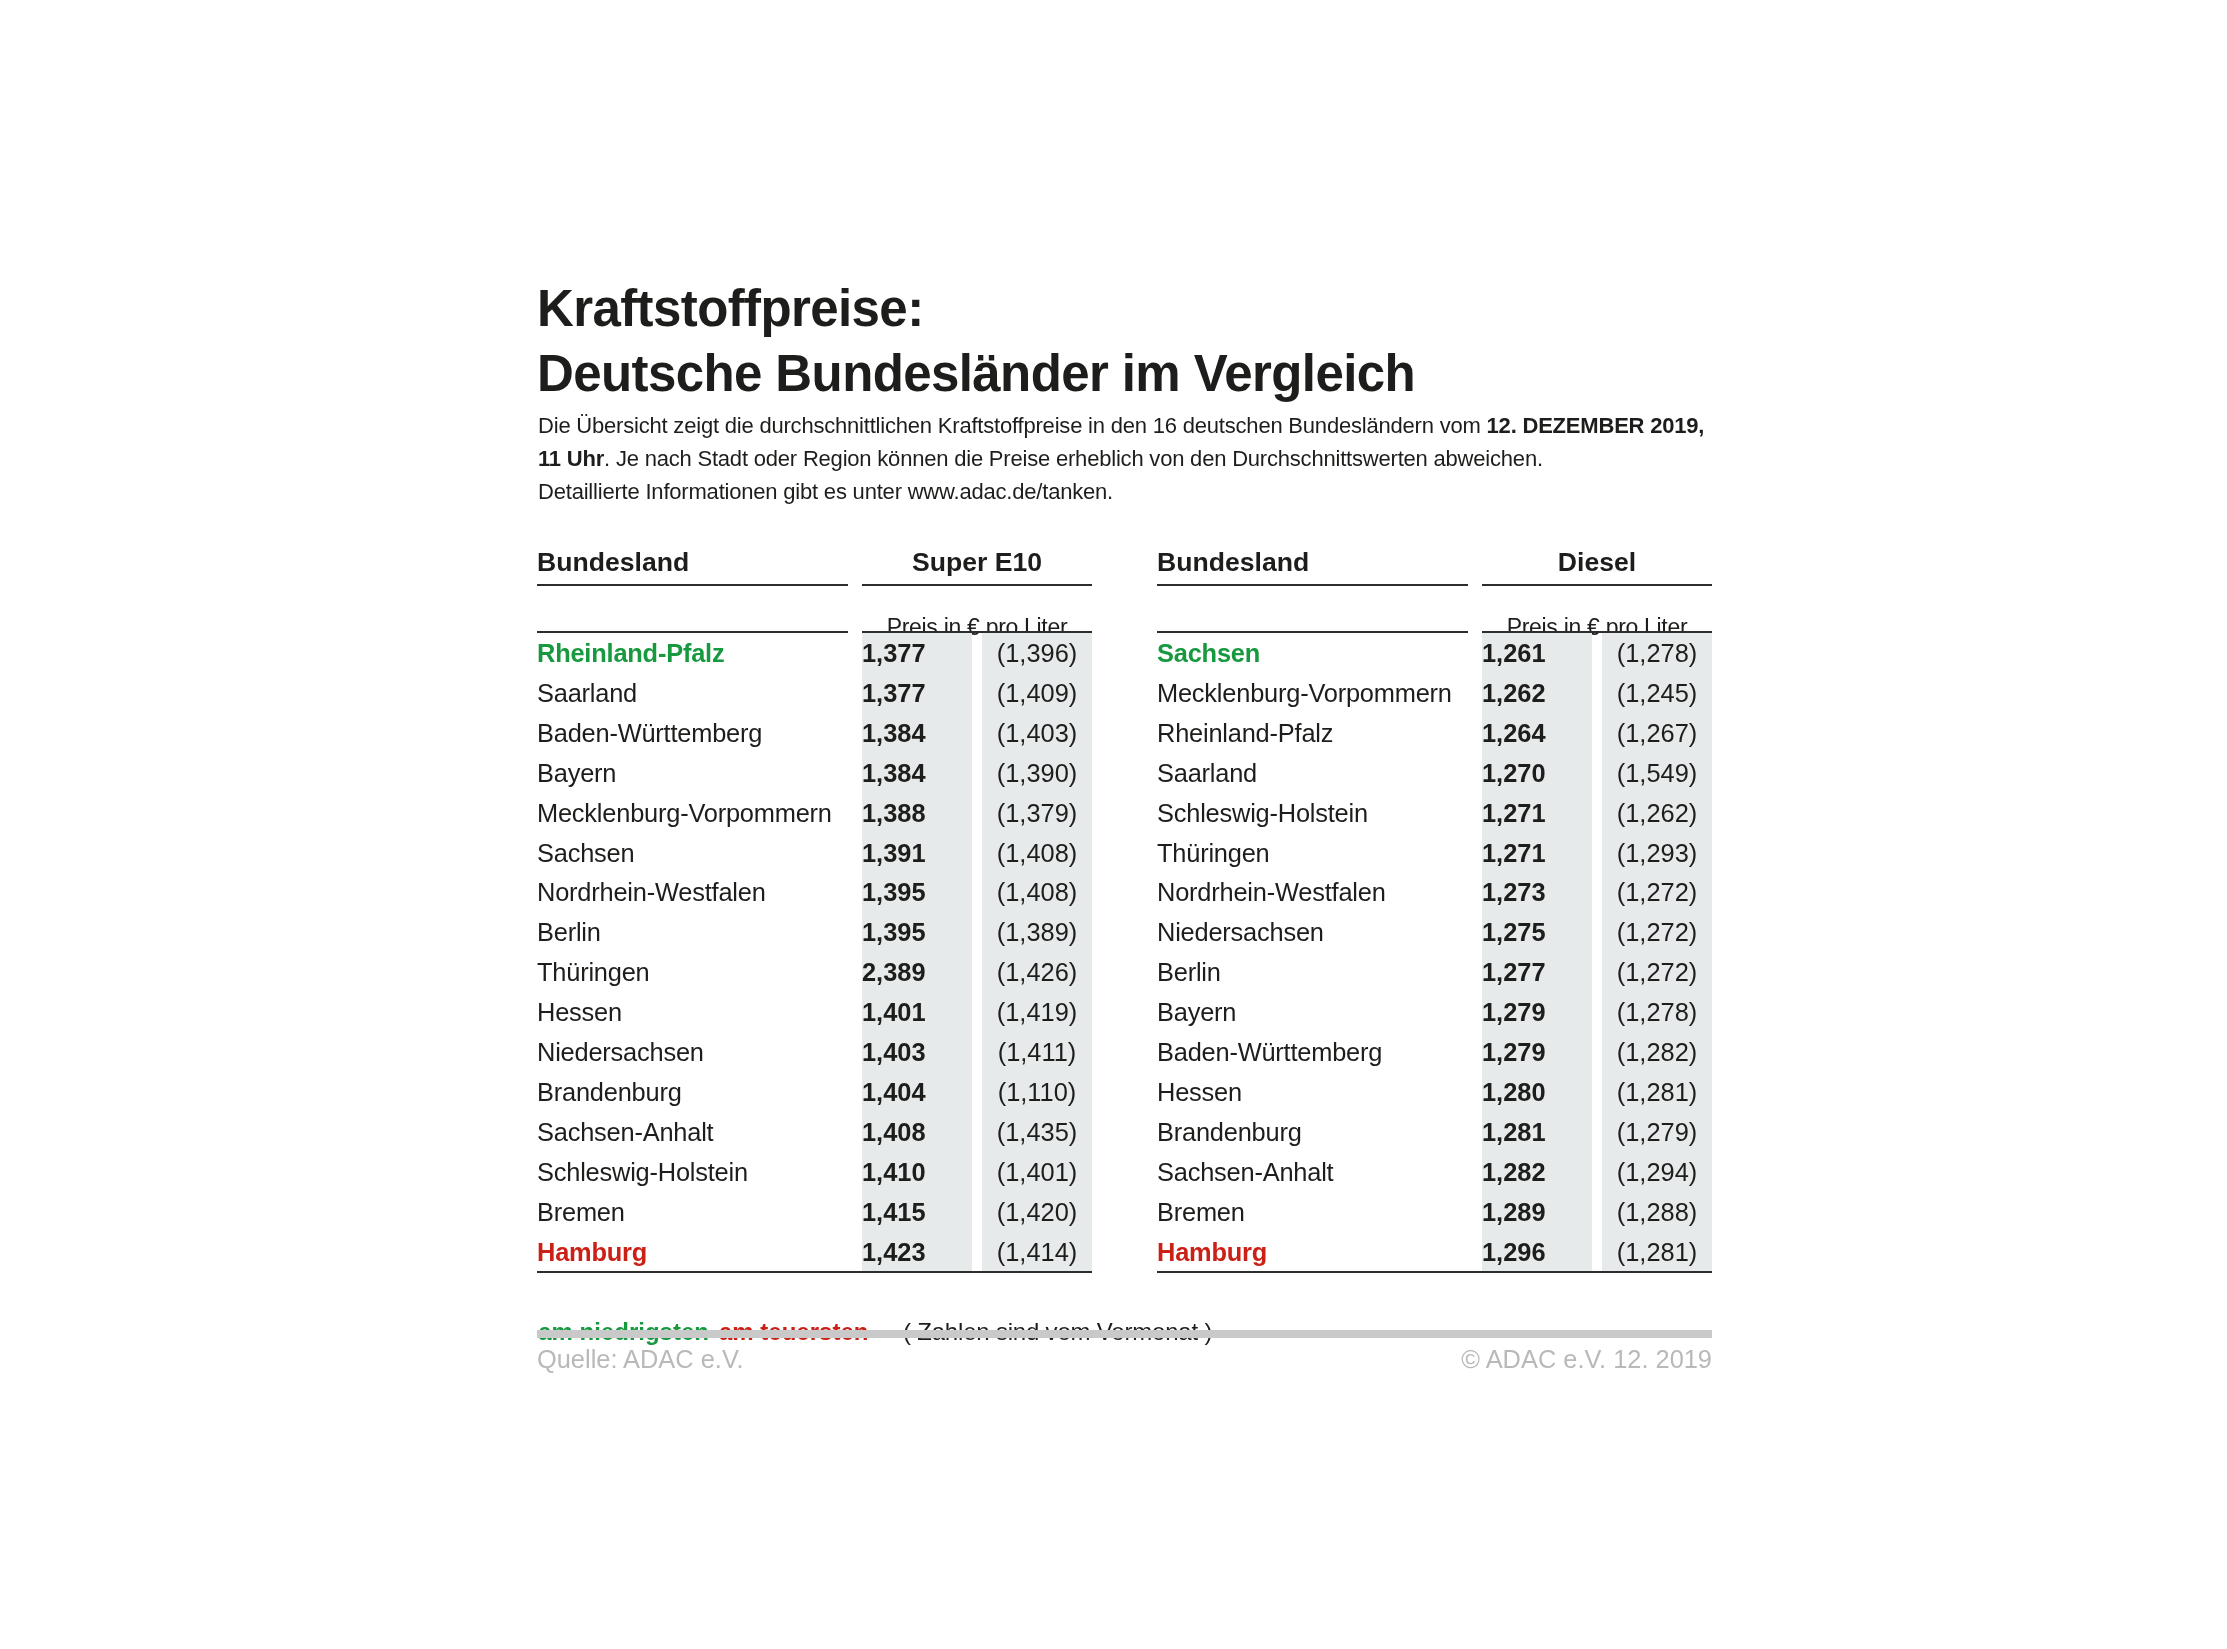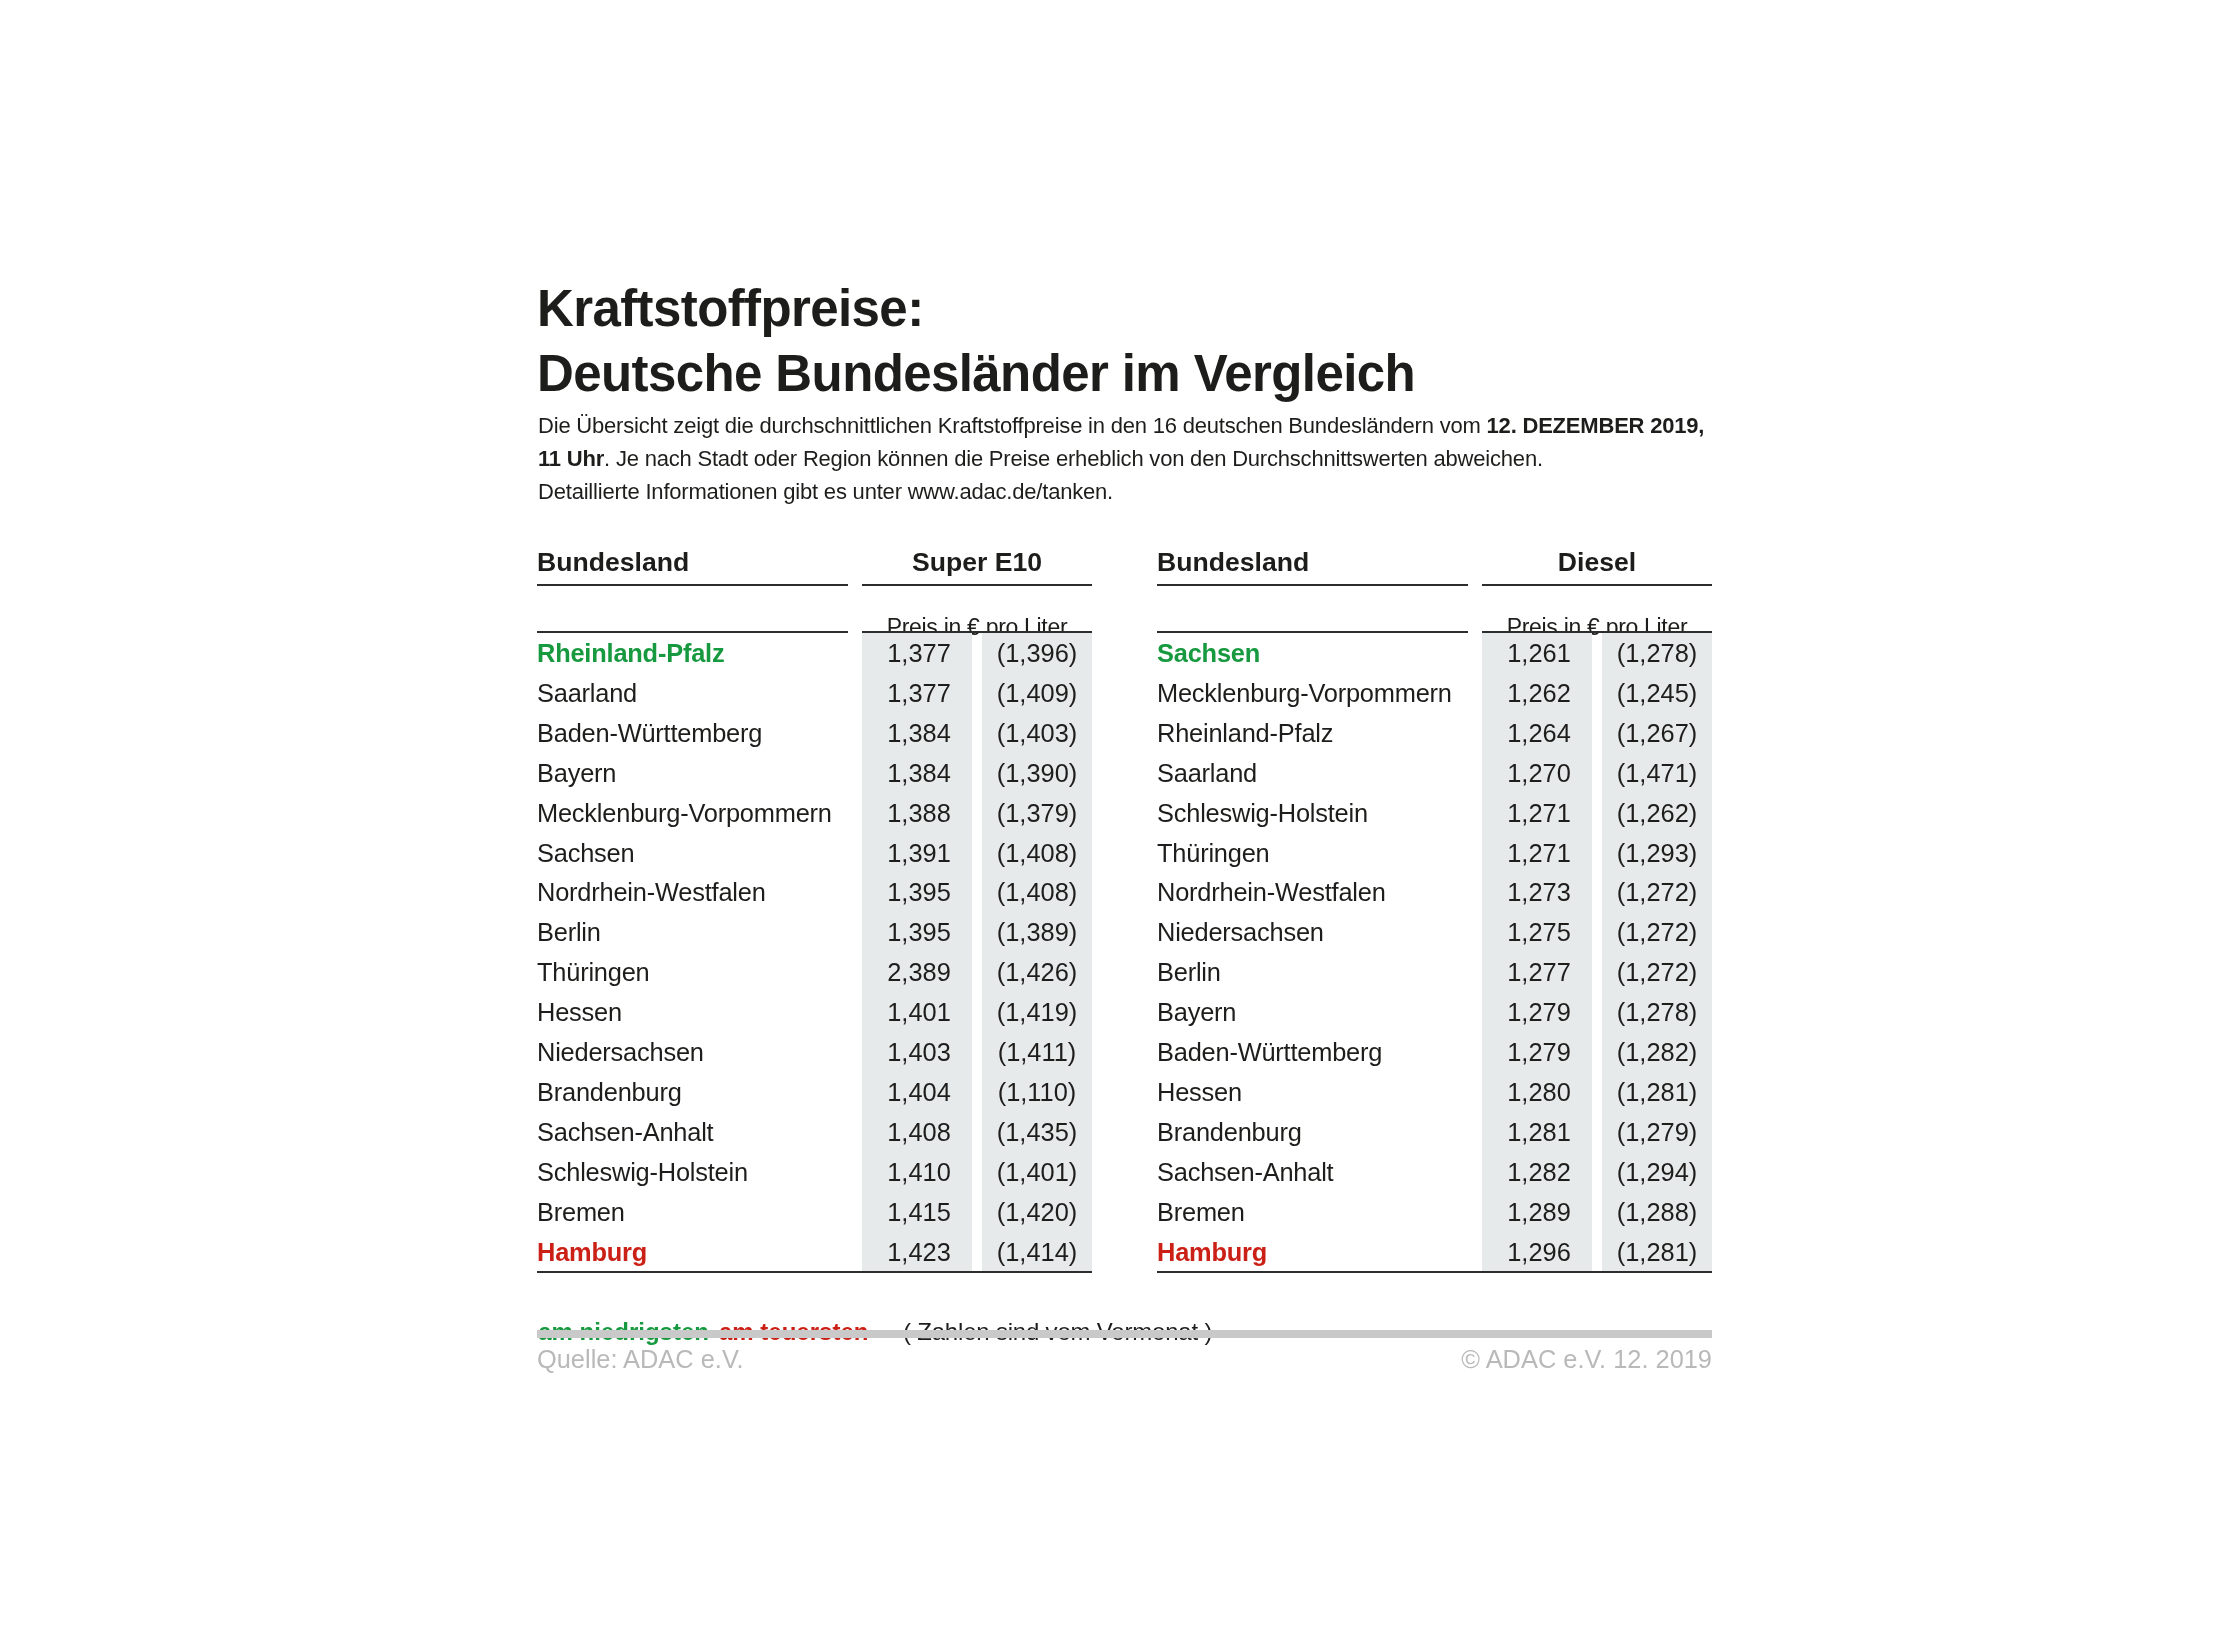"1,377" .tval { font-weight: 400 -> 700; text-align: center -> left }
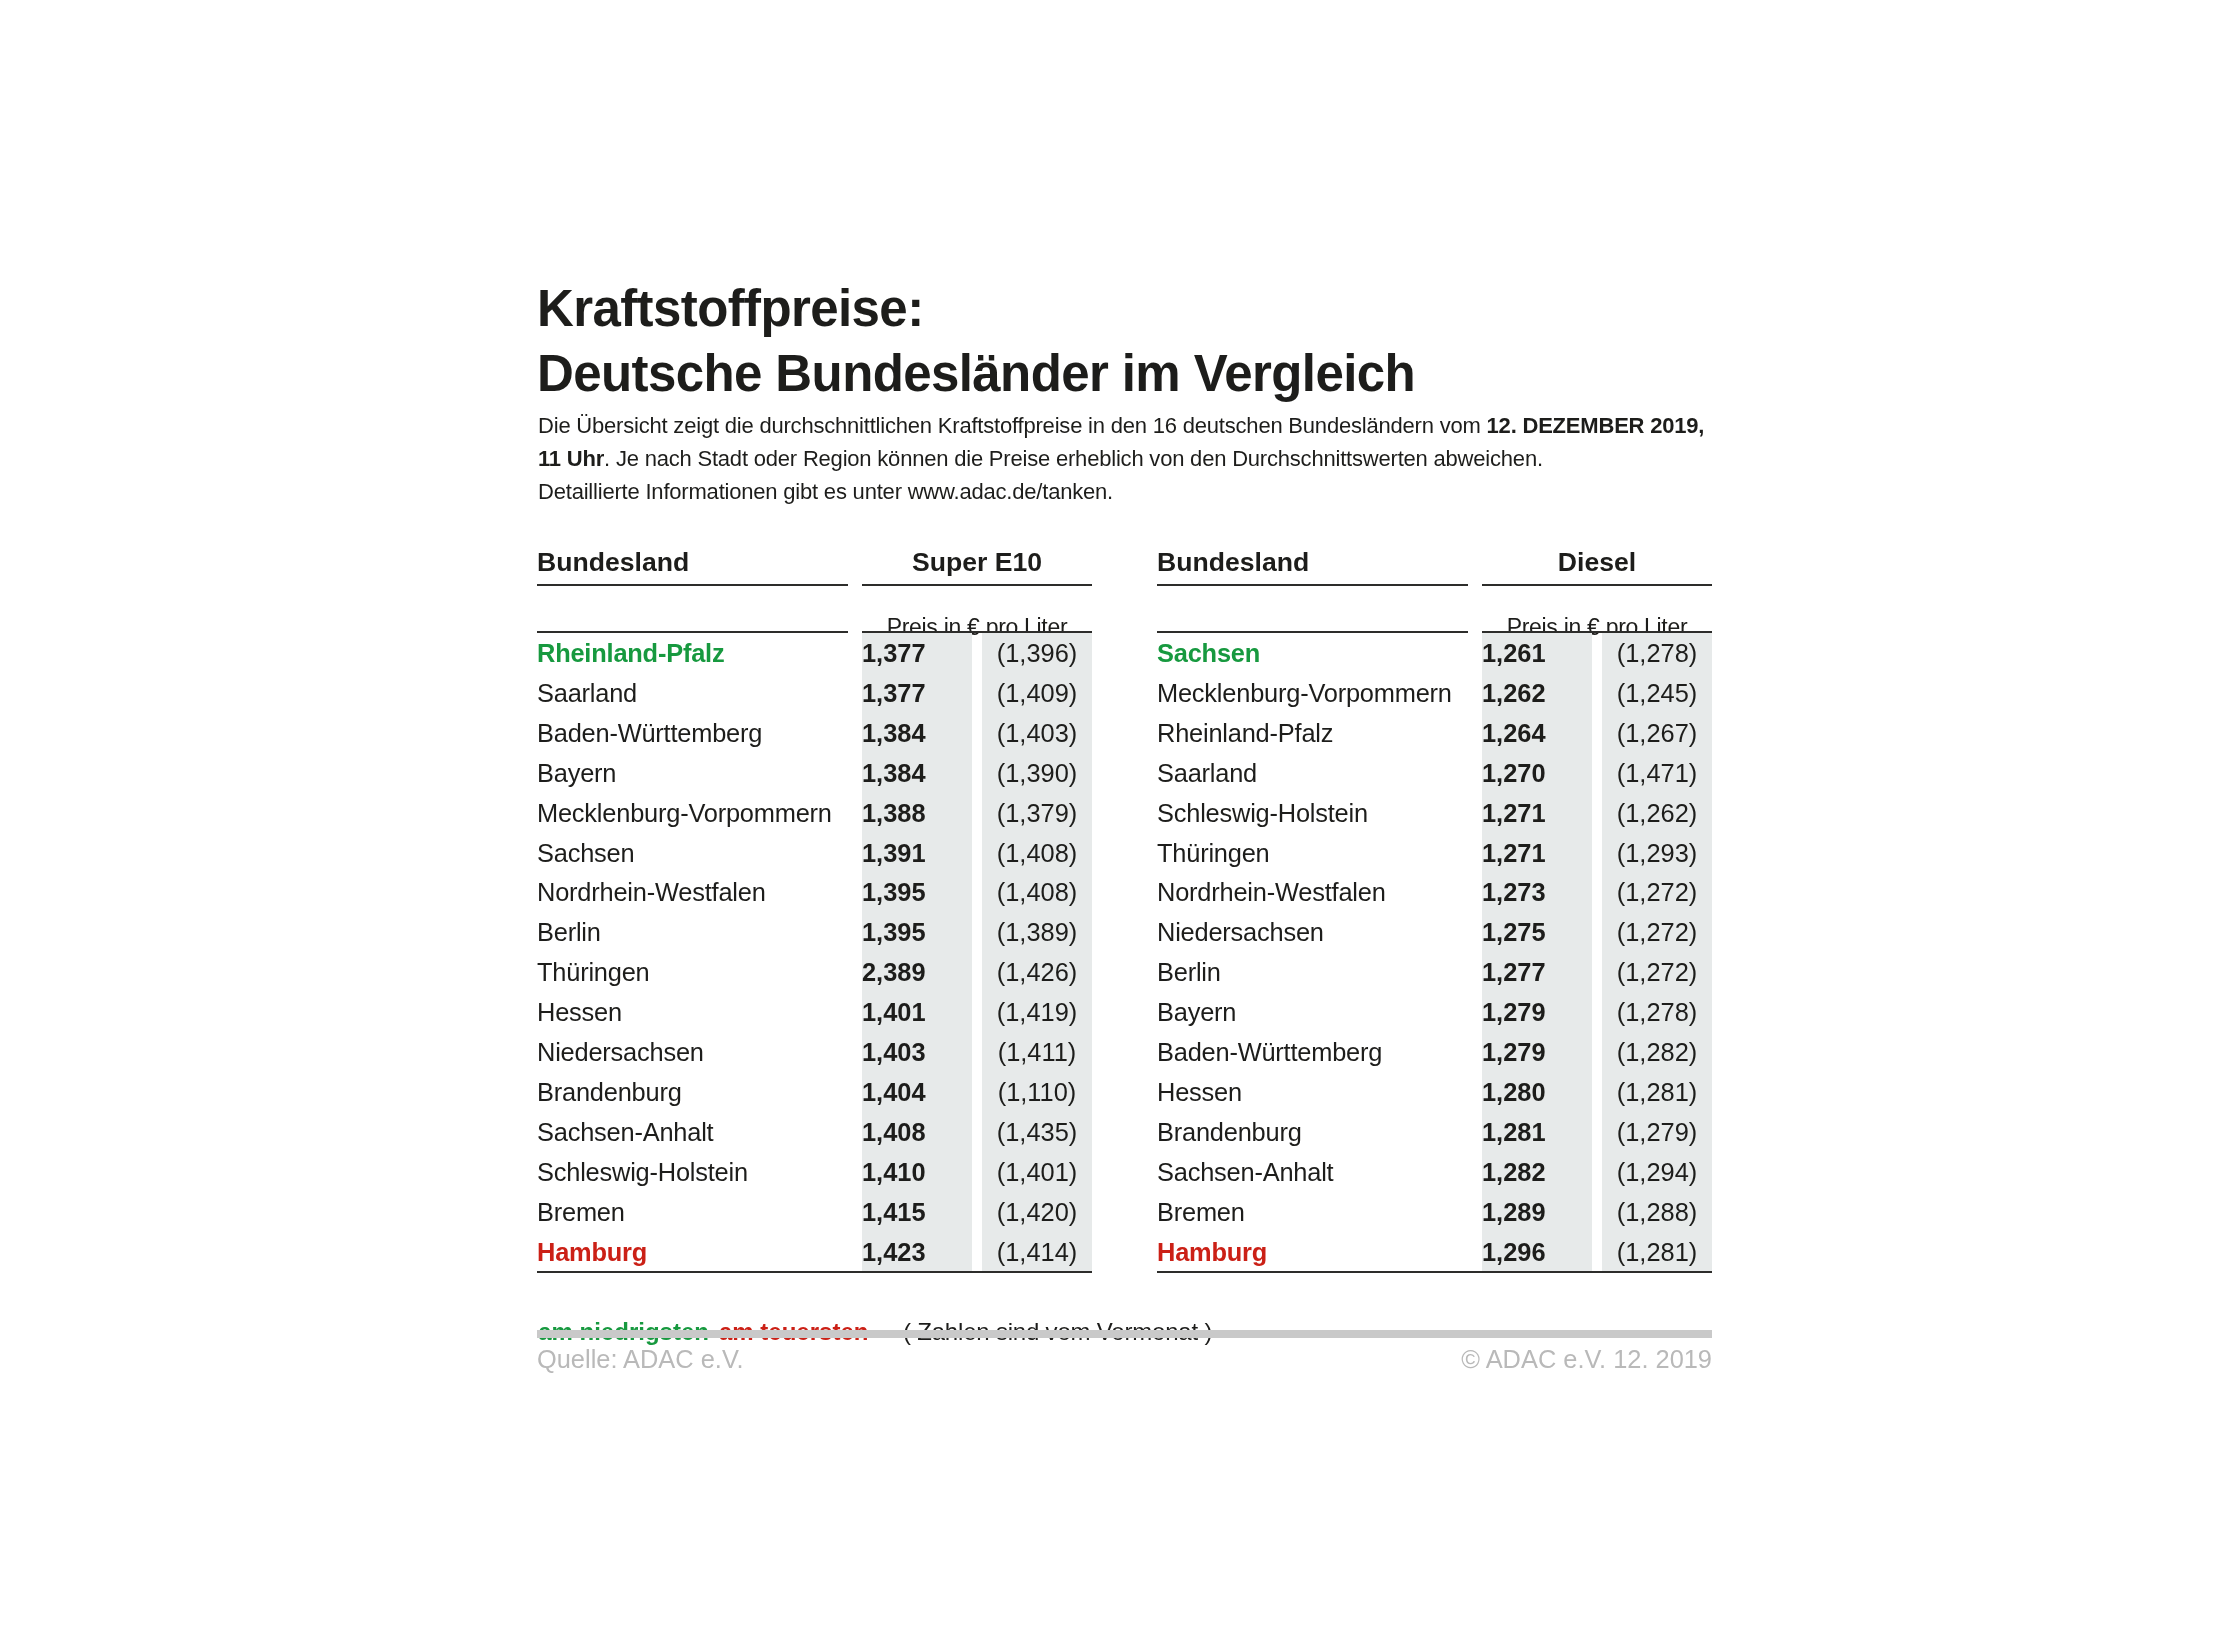"(1,471)" span.tprev { text: 1,471 -> 1,549 }
